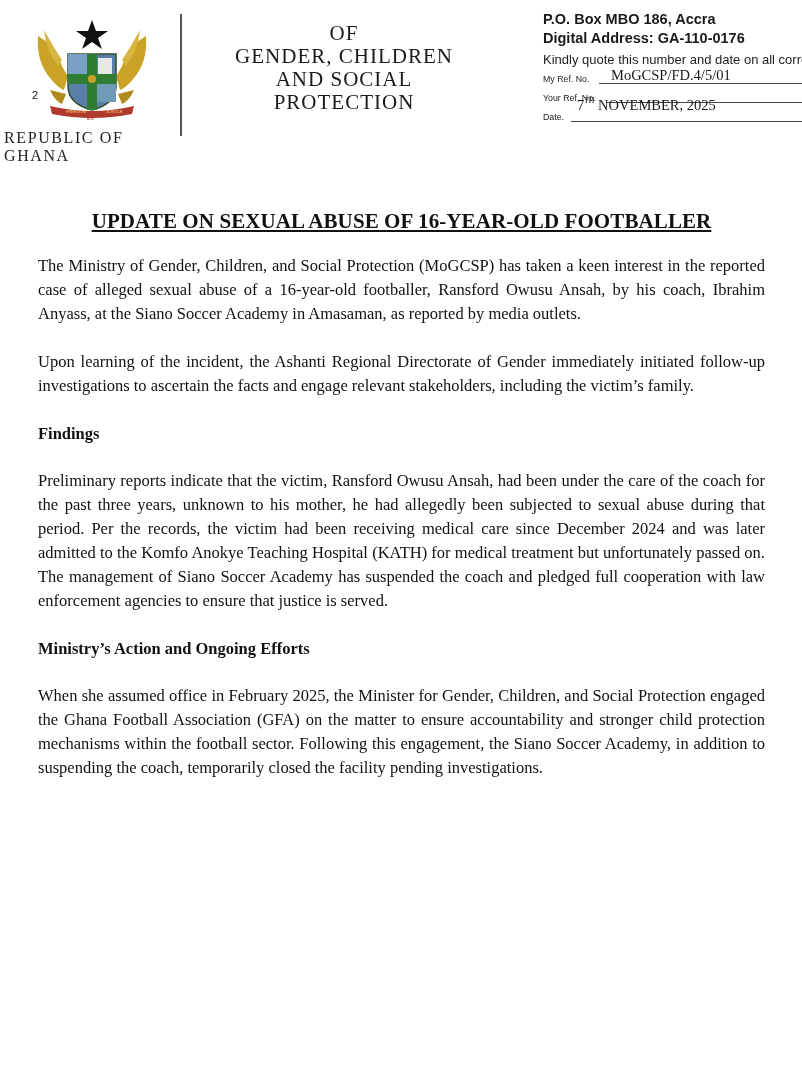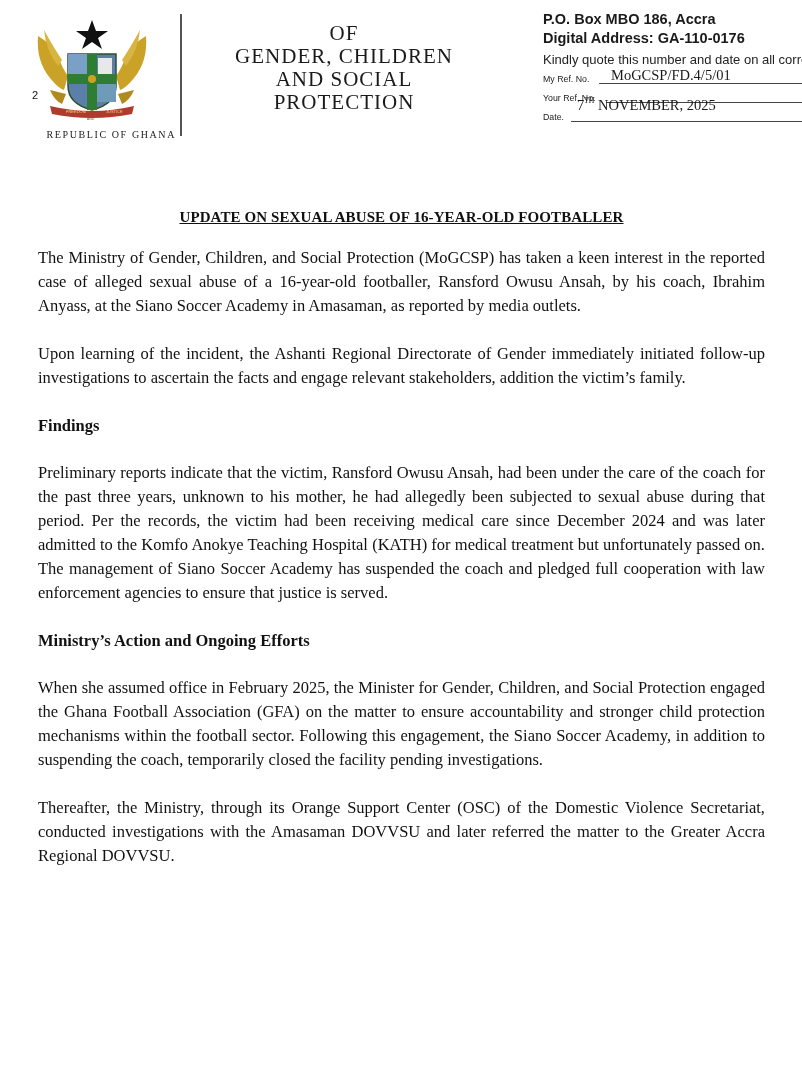"REPUBLIC OF GHANA" .republic { font-size: 10px -> 16px; text-align: right -> left }
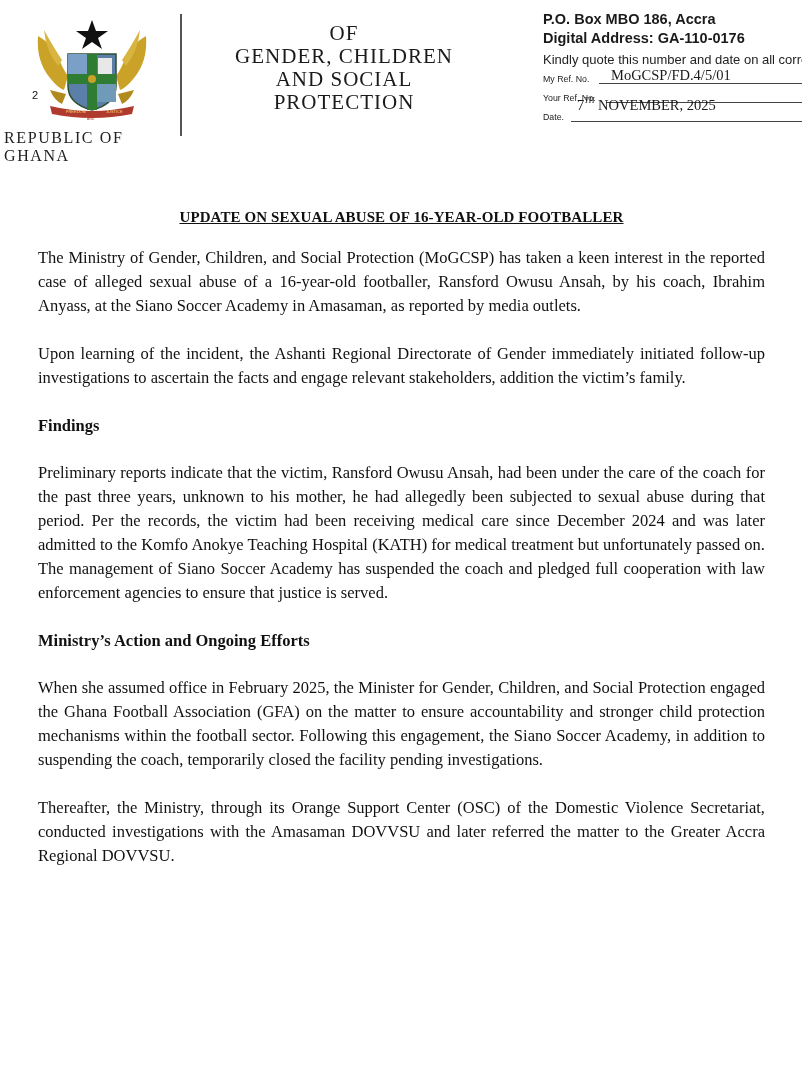"UPDATE ON SEXUAL ABUSE OF" .title { font-size: 15px -> 21px }
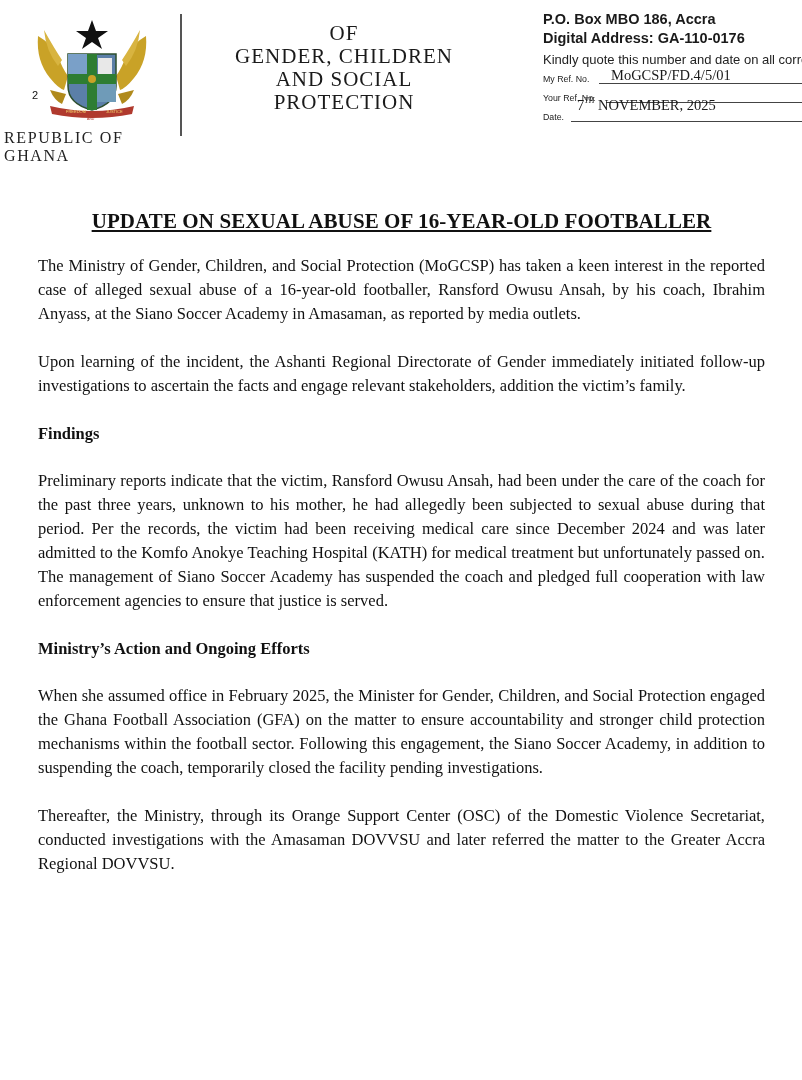"Upon learning of the incident," p.body { text: addition -> including }
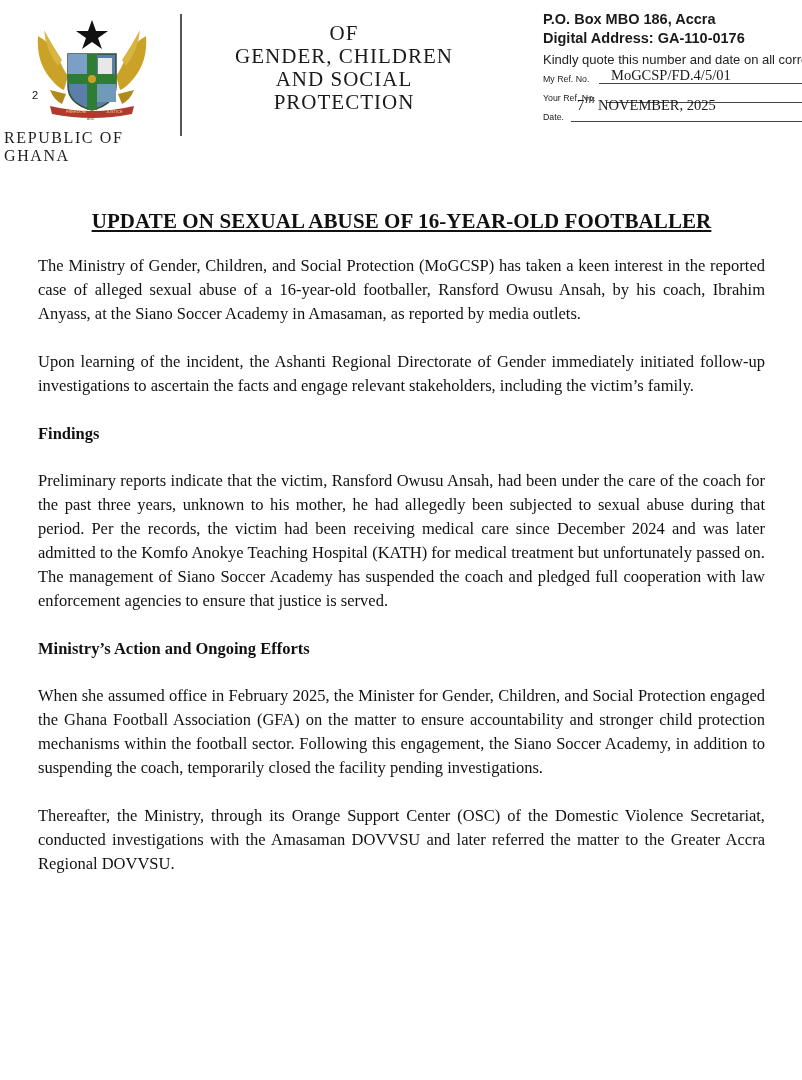"Thereafter, the Ministry, through its" p.body { html: <p>Thereafter, the Ministry, through its Orange Support Center (OSC) of the Domestic Violence Secretariat, conducted investigations with the Amasaman DOVVSU and later referred the matter to the Greater Accra Regional DOVVSU.</p> -> none }
